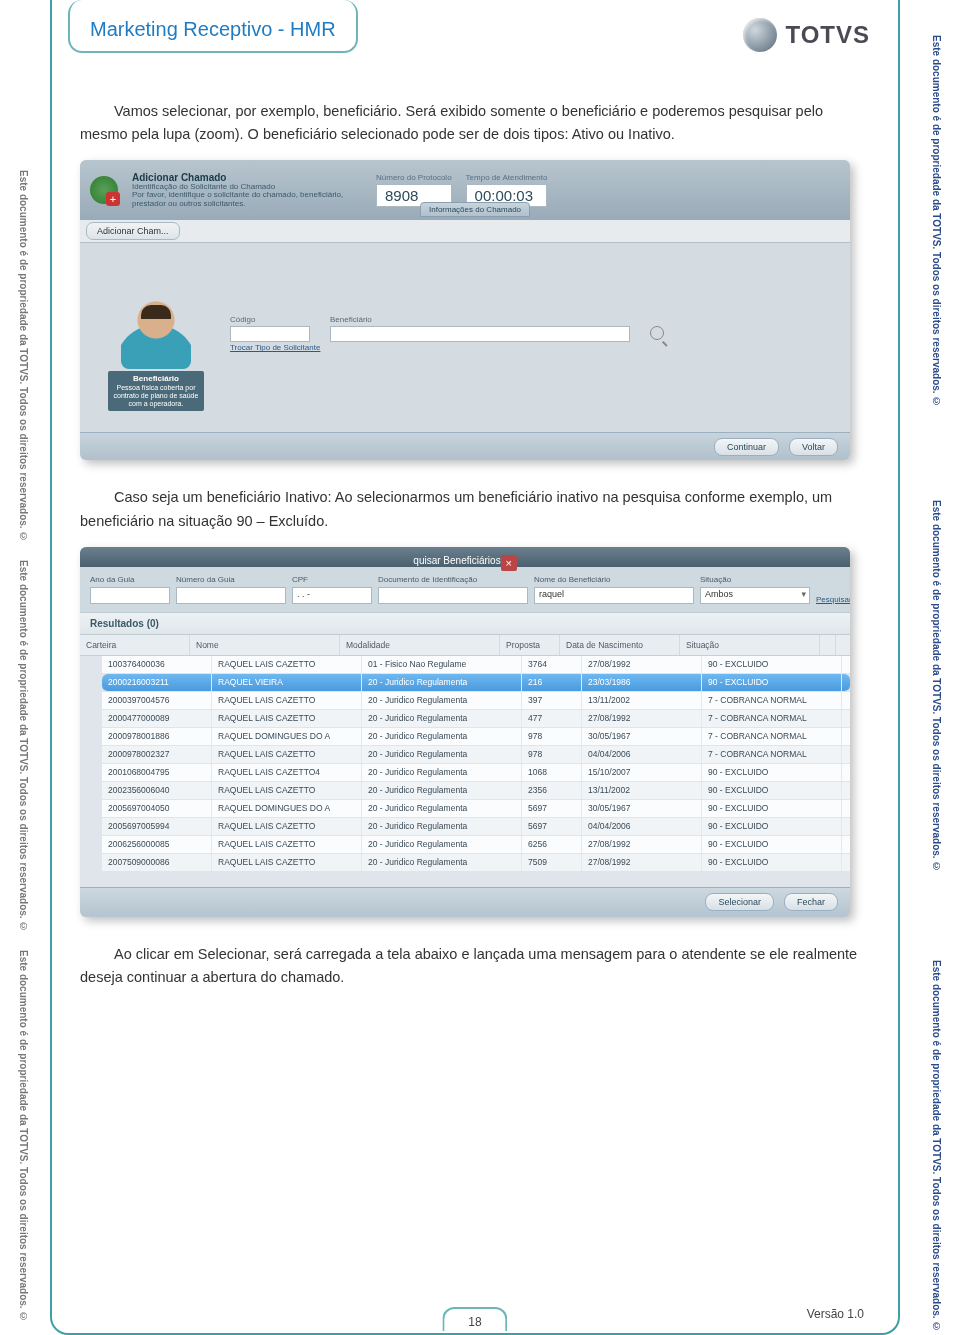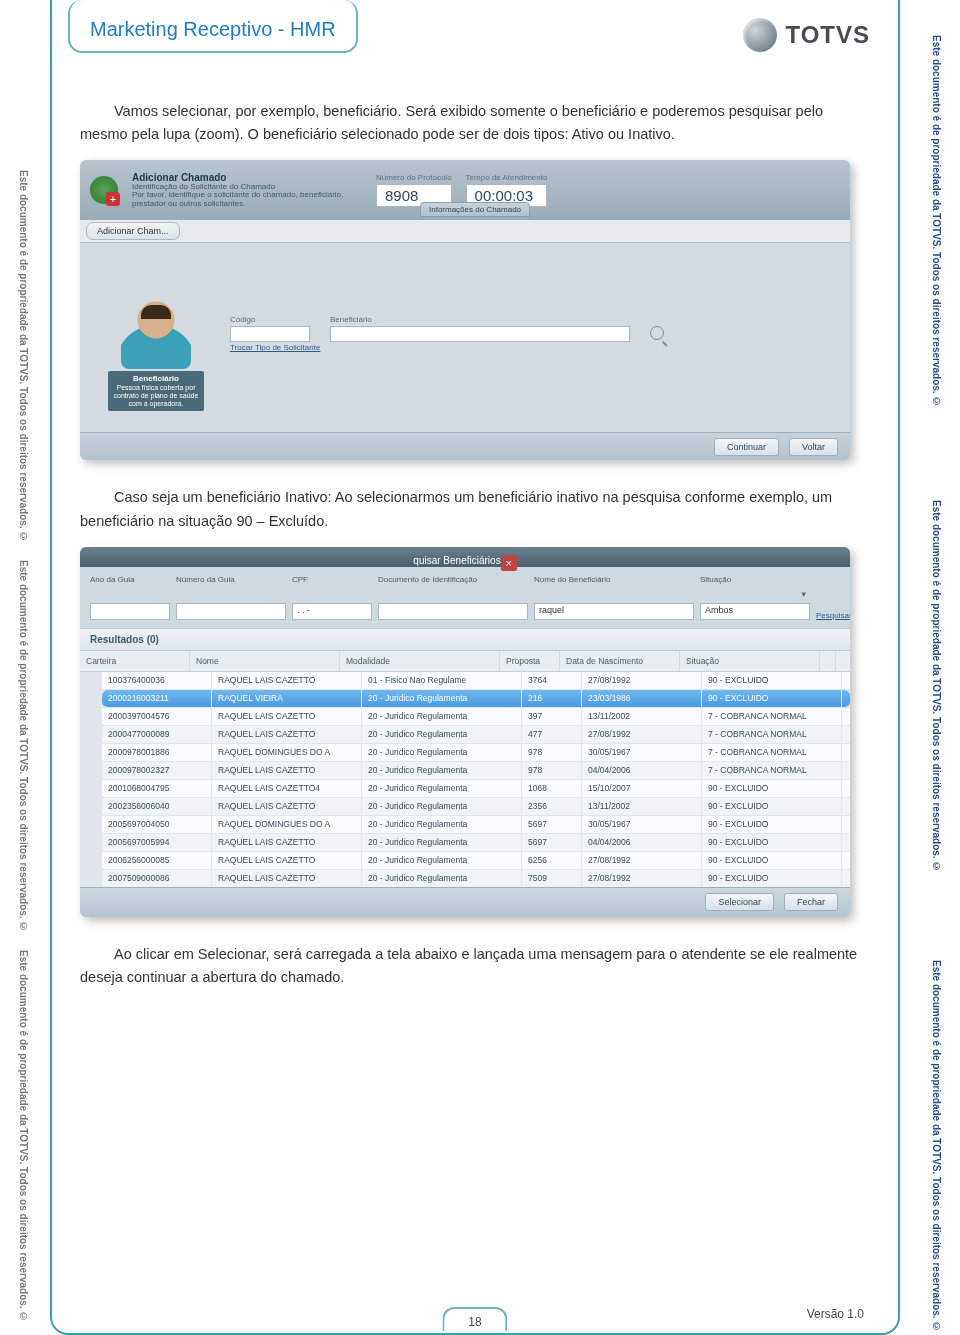"Continuar" .s1-btn { border-radius: 3px -> 8px }
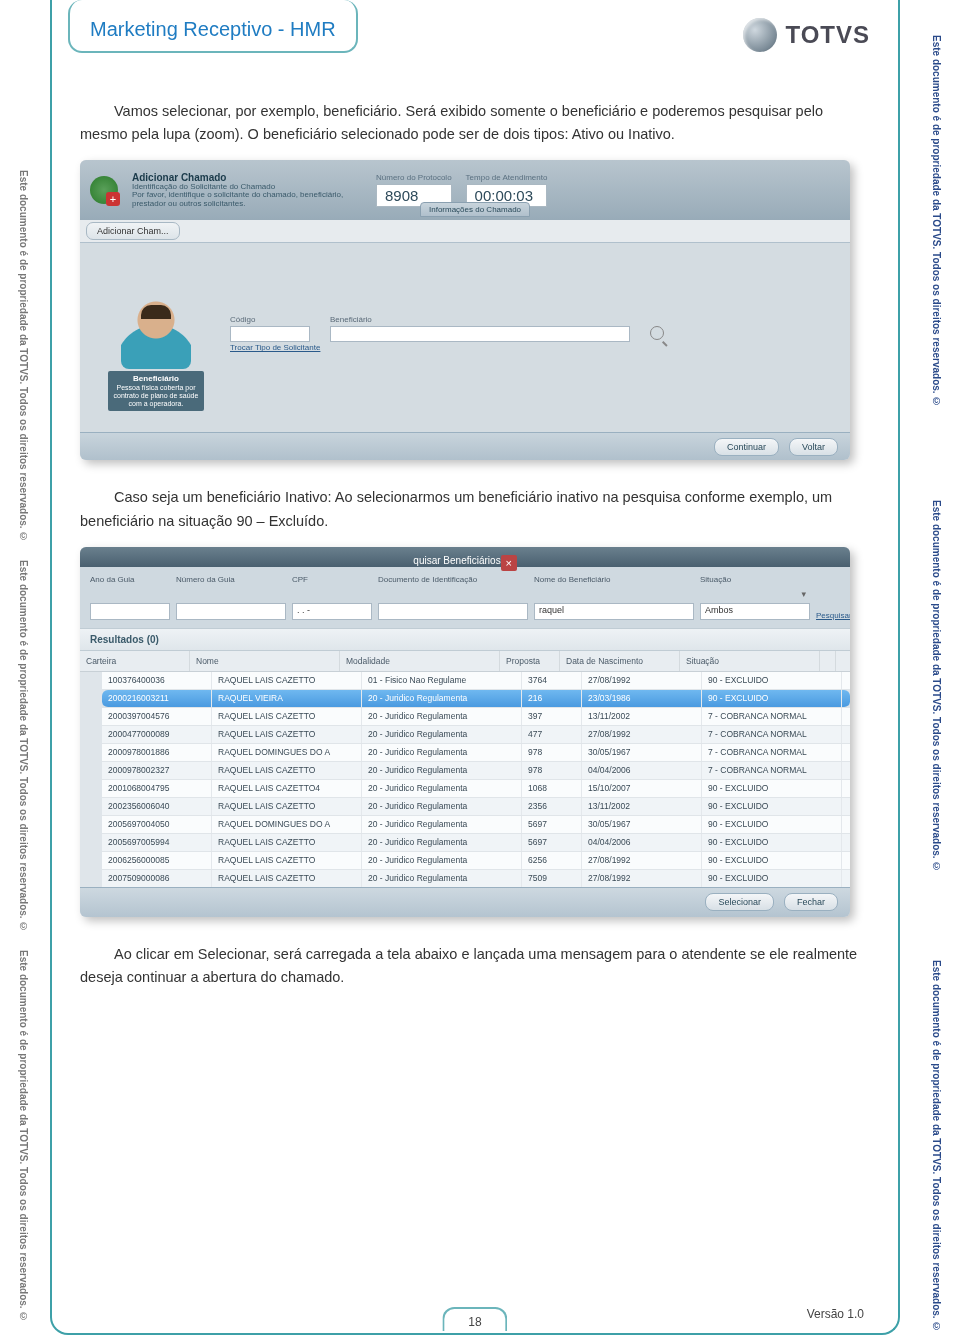"Ano da Guia" .s2-filter-bar .col { gap: 19px -> 3px }
